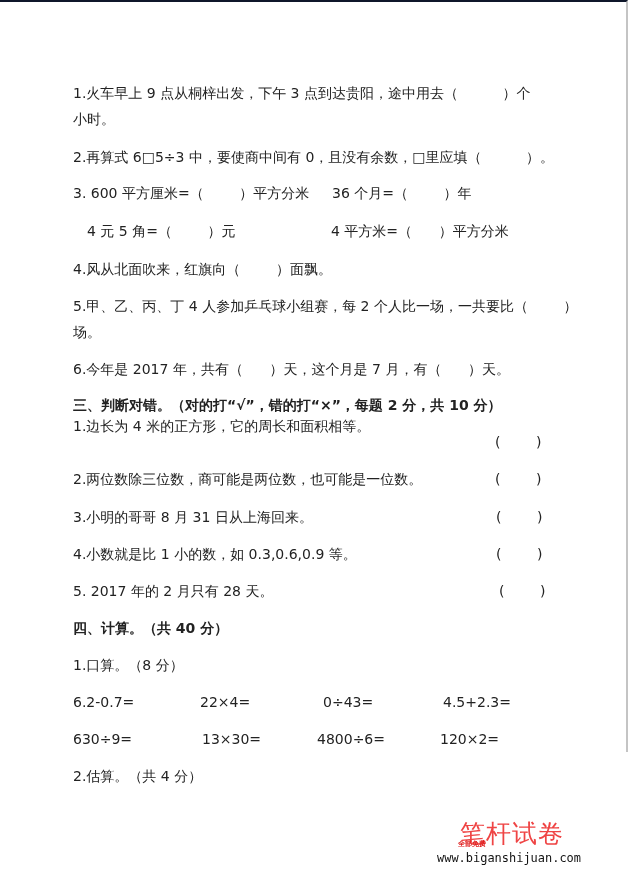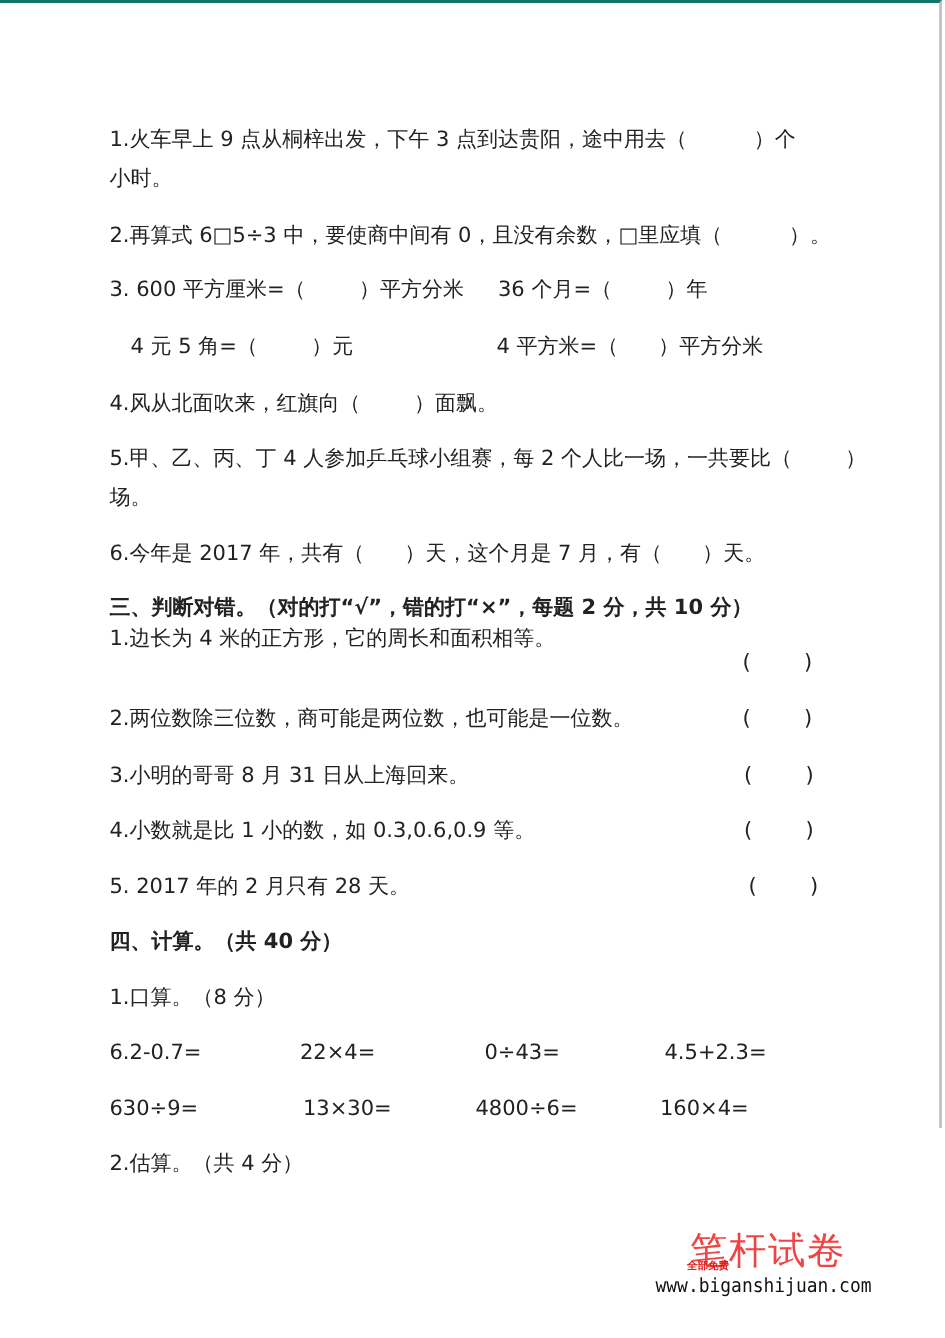"1.火车早上 9 点从桐梓出发，下午 3 点到达贵阳，途中用去（" .page { border-top: 2px solid #0f766e -> 2px solid #0f172a }
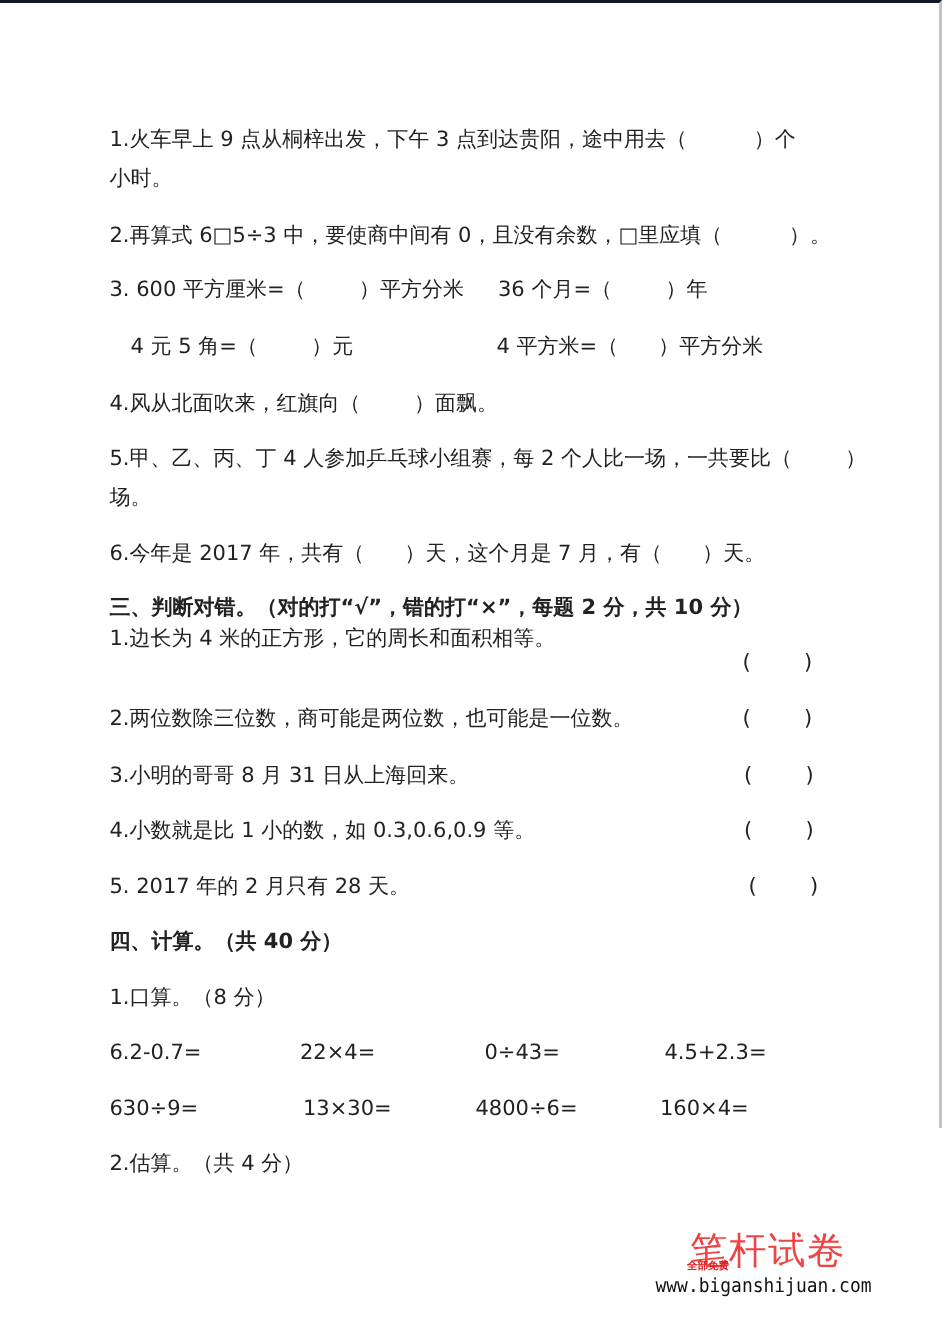"160×4=" div.calc { text: 160×4 -> 120×2 }
